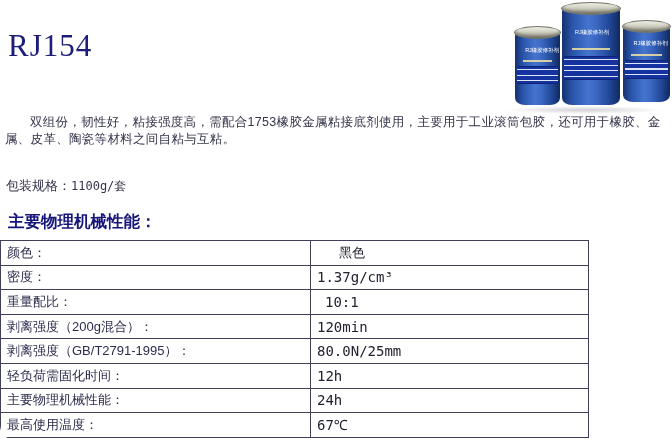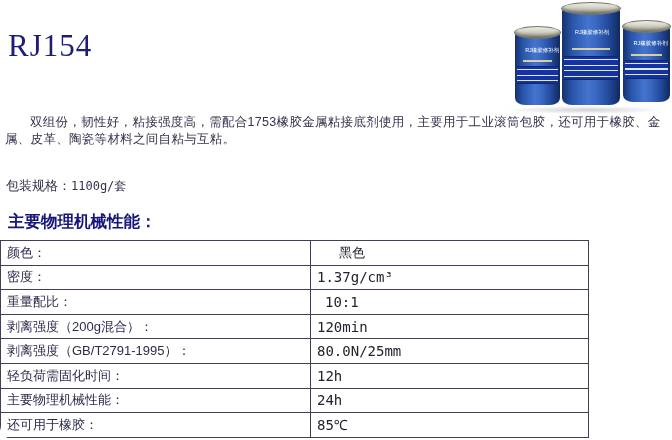"还可用于橡胶：" td.prop-label { text: 还可用于橡胶 -> 最高使用温度 }
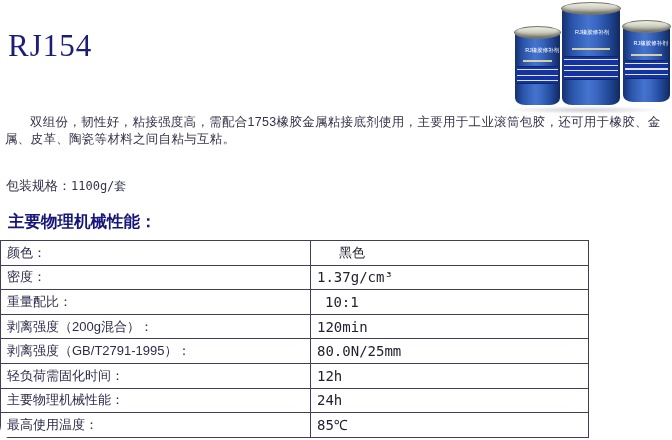"85℃" td.prop-value { text: 85 -> 67 }
